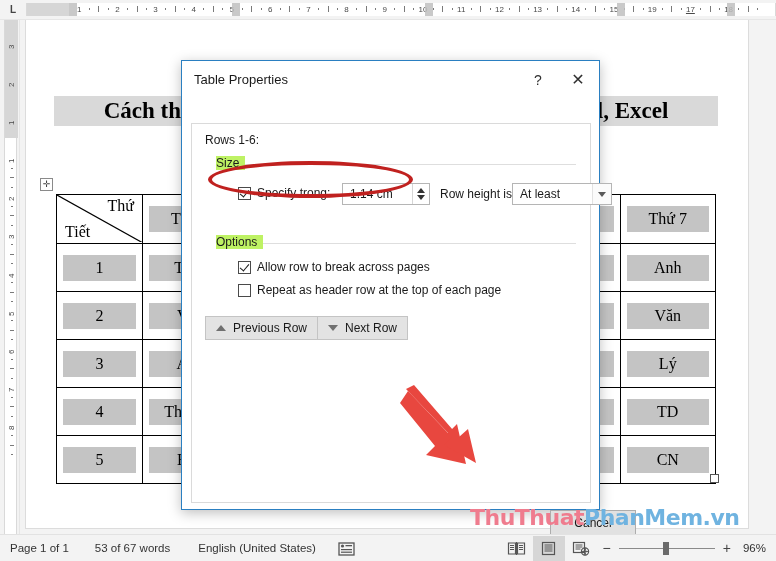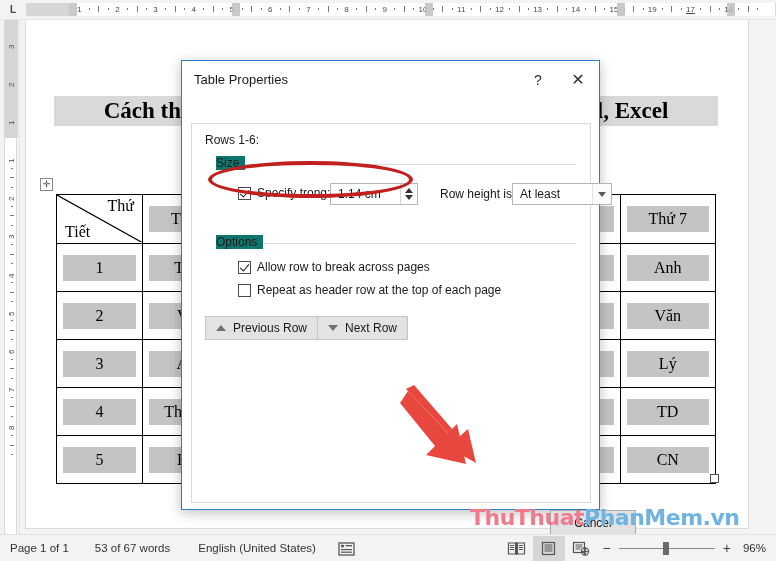"Size" .group-title { background: #0f766e -> #bef264 }
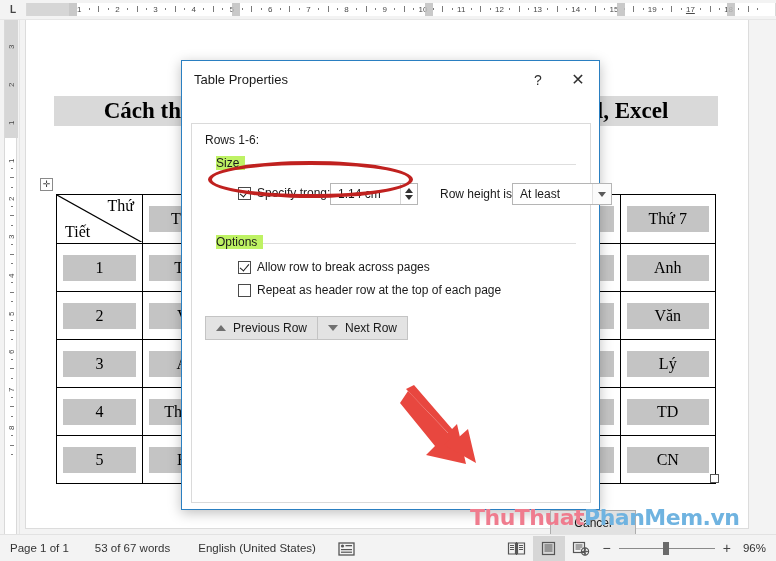"1.14 cm" div.spin { left: 138px -> 150px }
